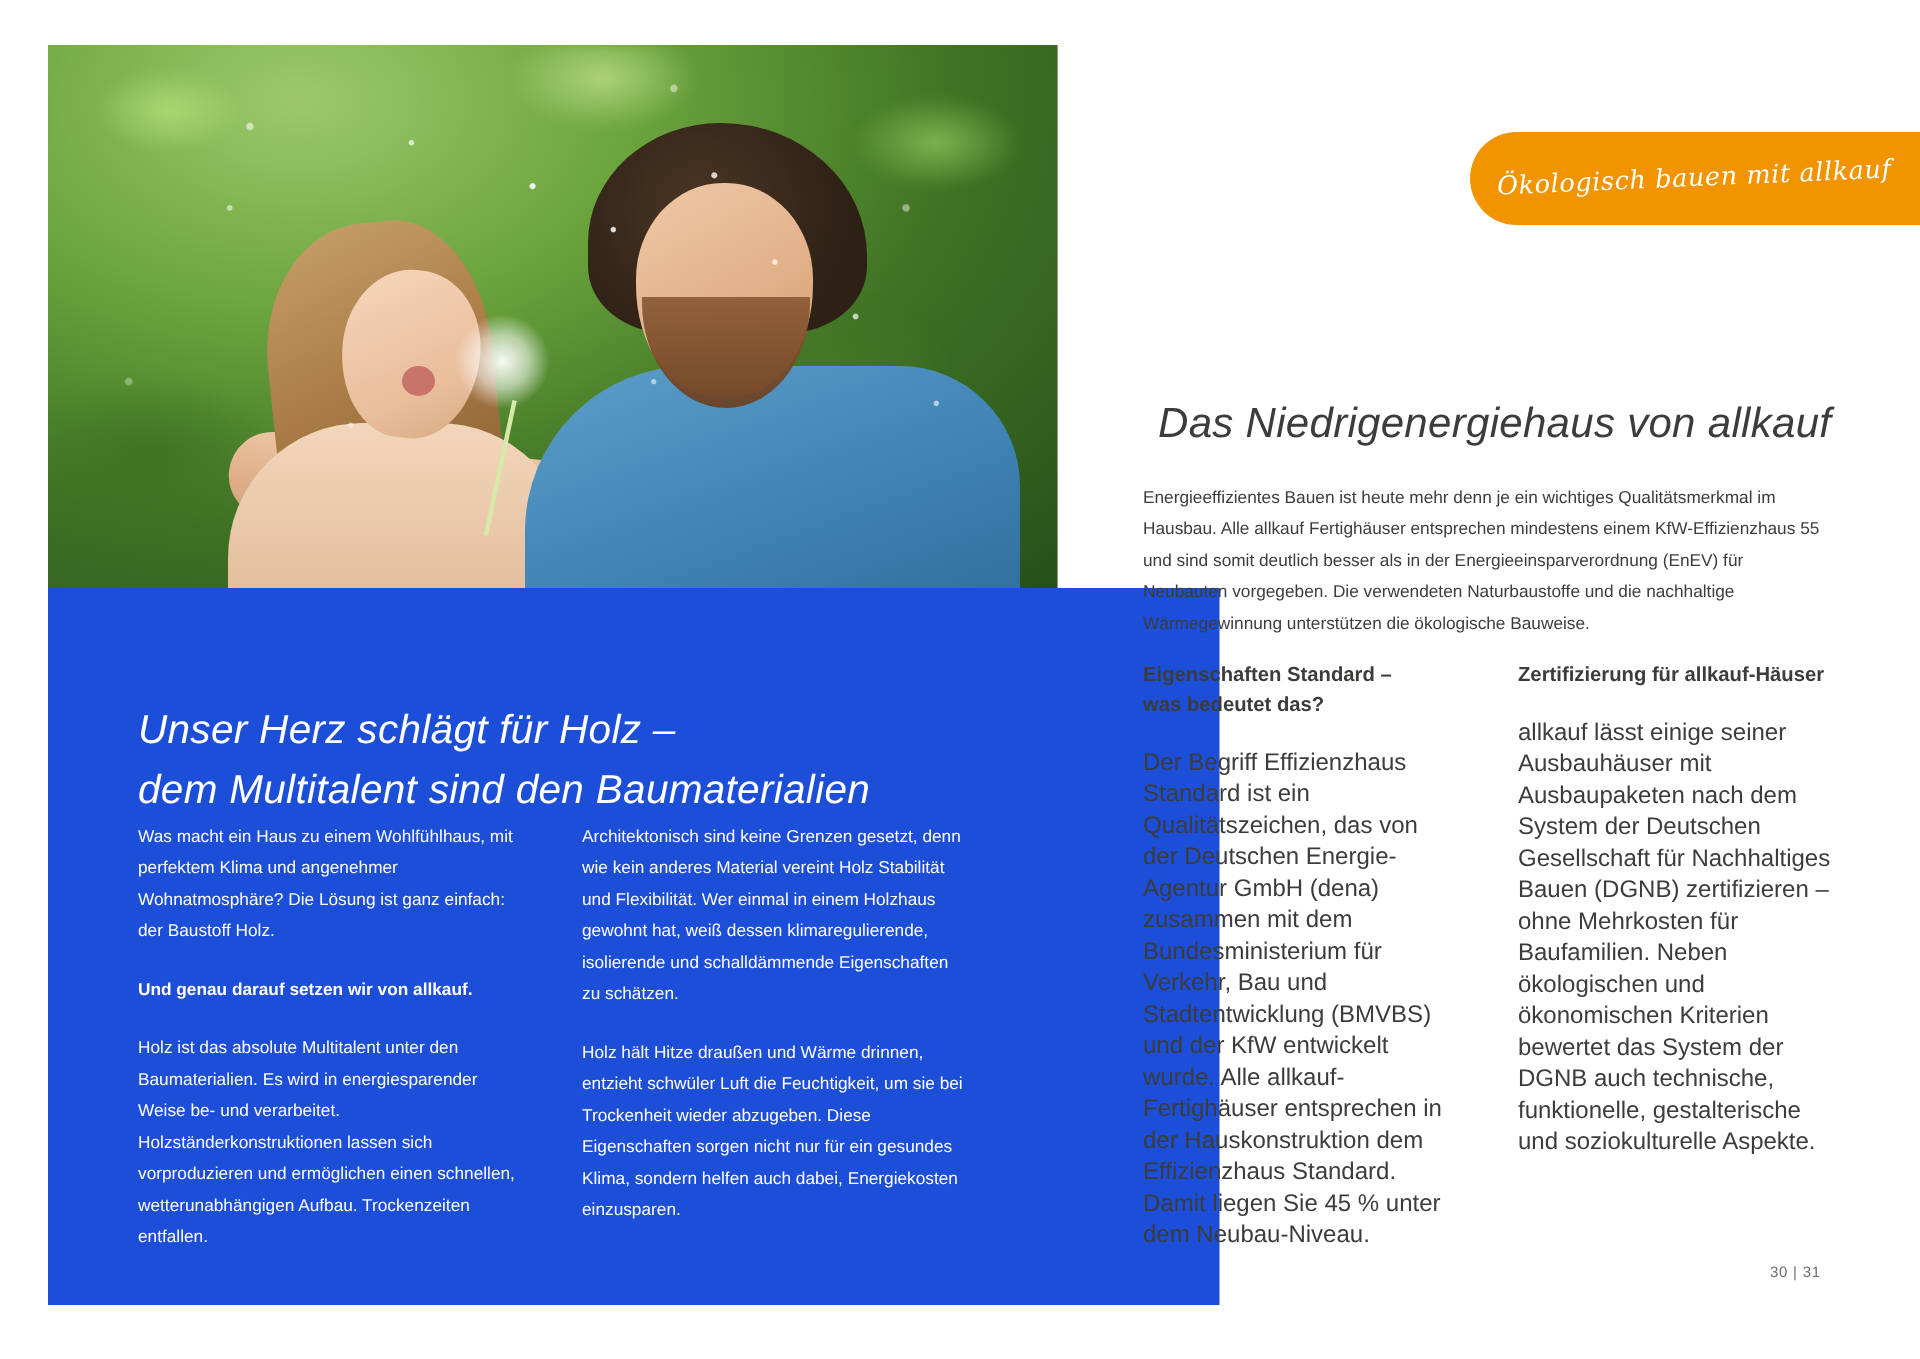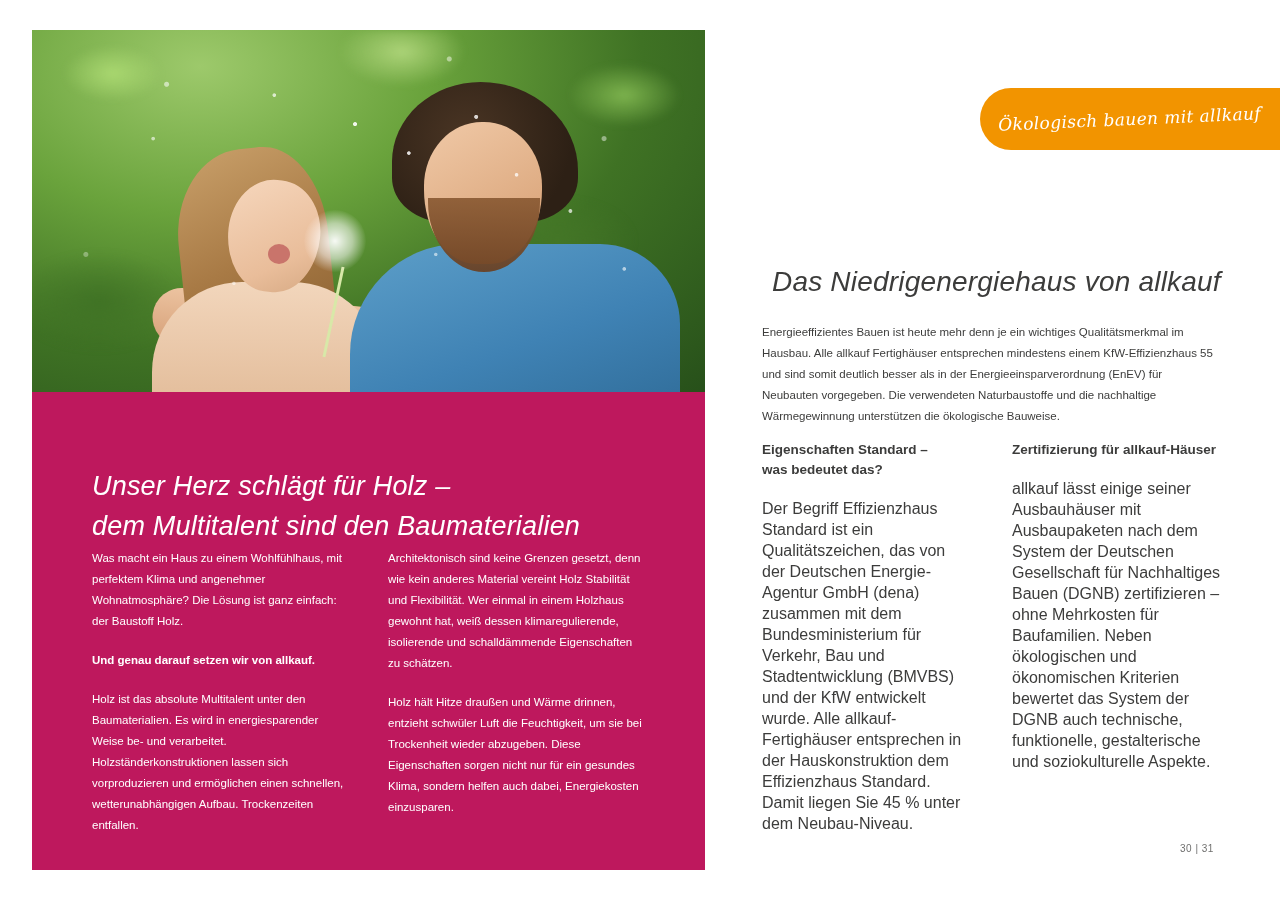"Unser Herz schlägt für Holz" .green-panel { background: #be185d -> #1d4ed8; width: 673px -> 781px }
